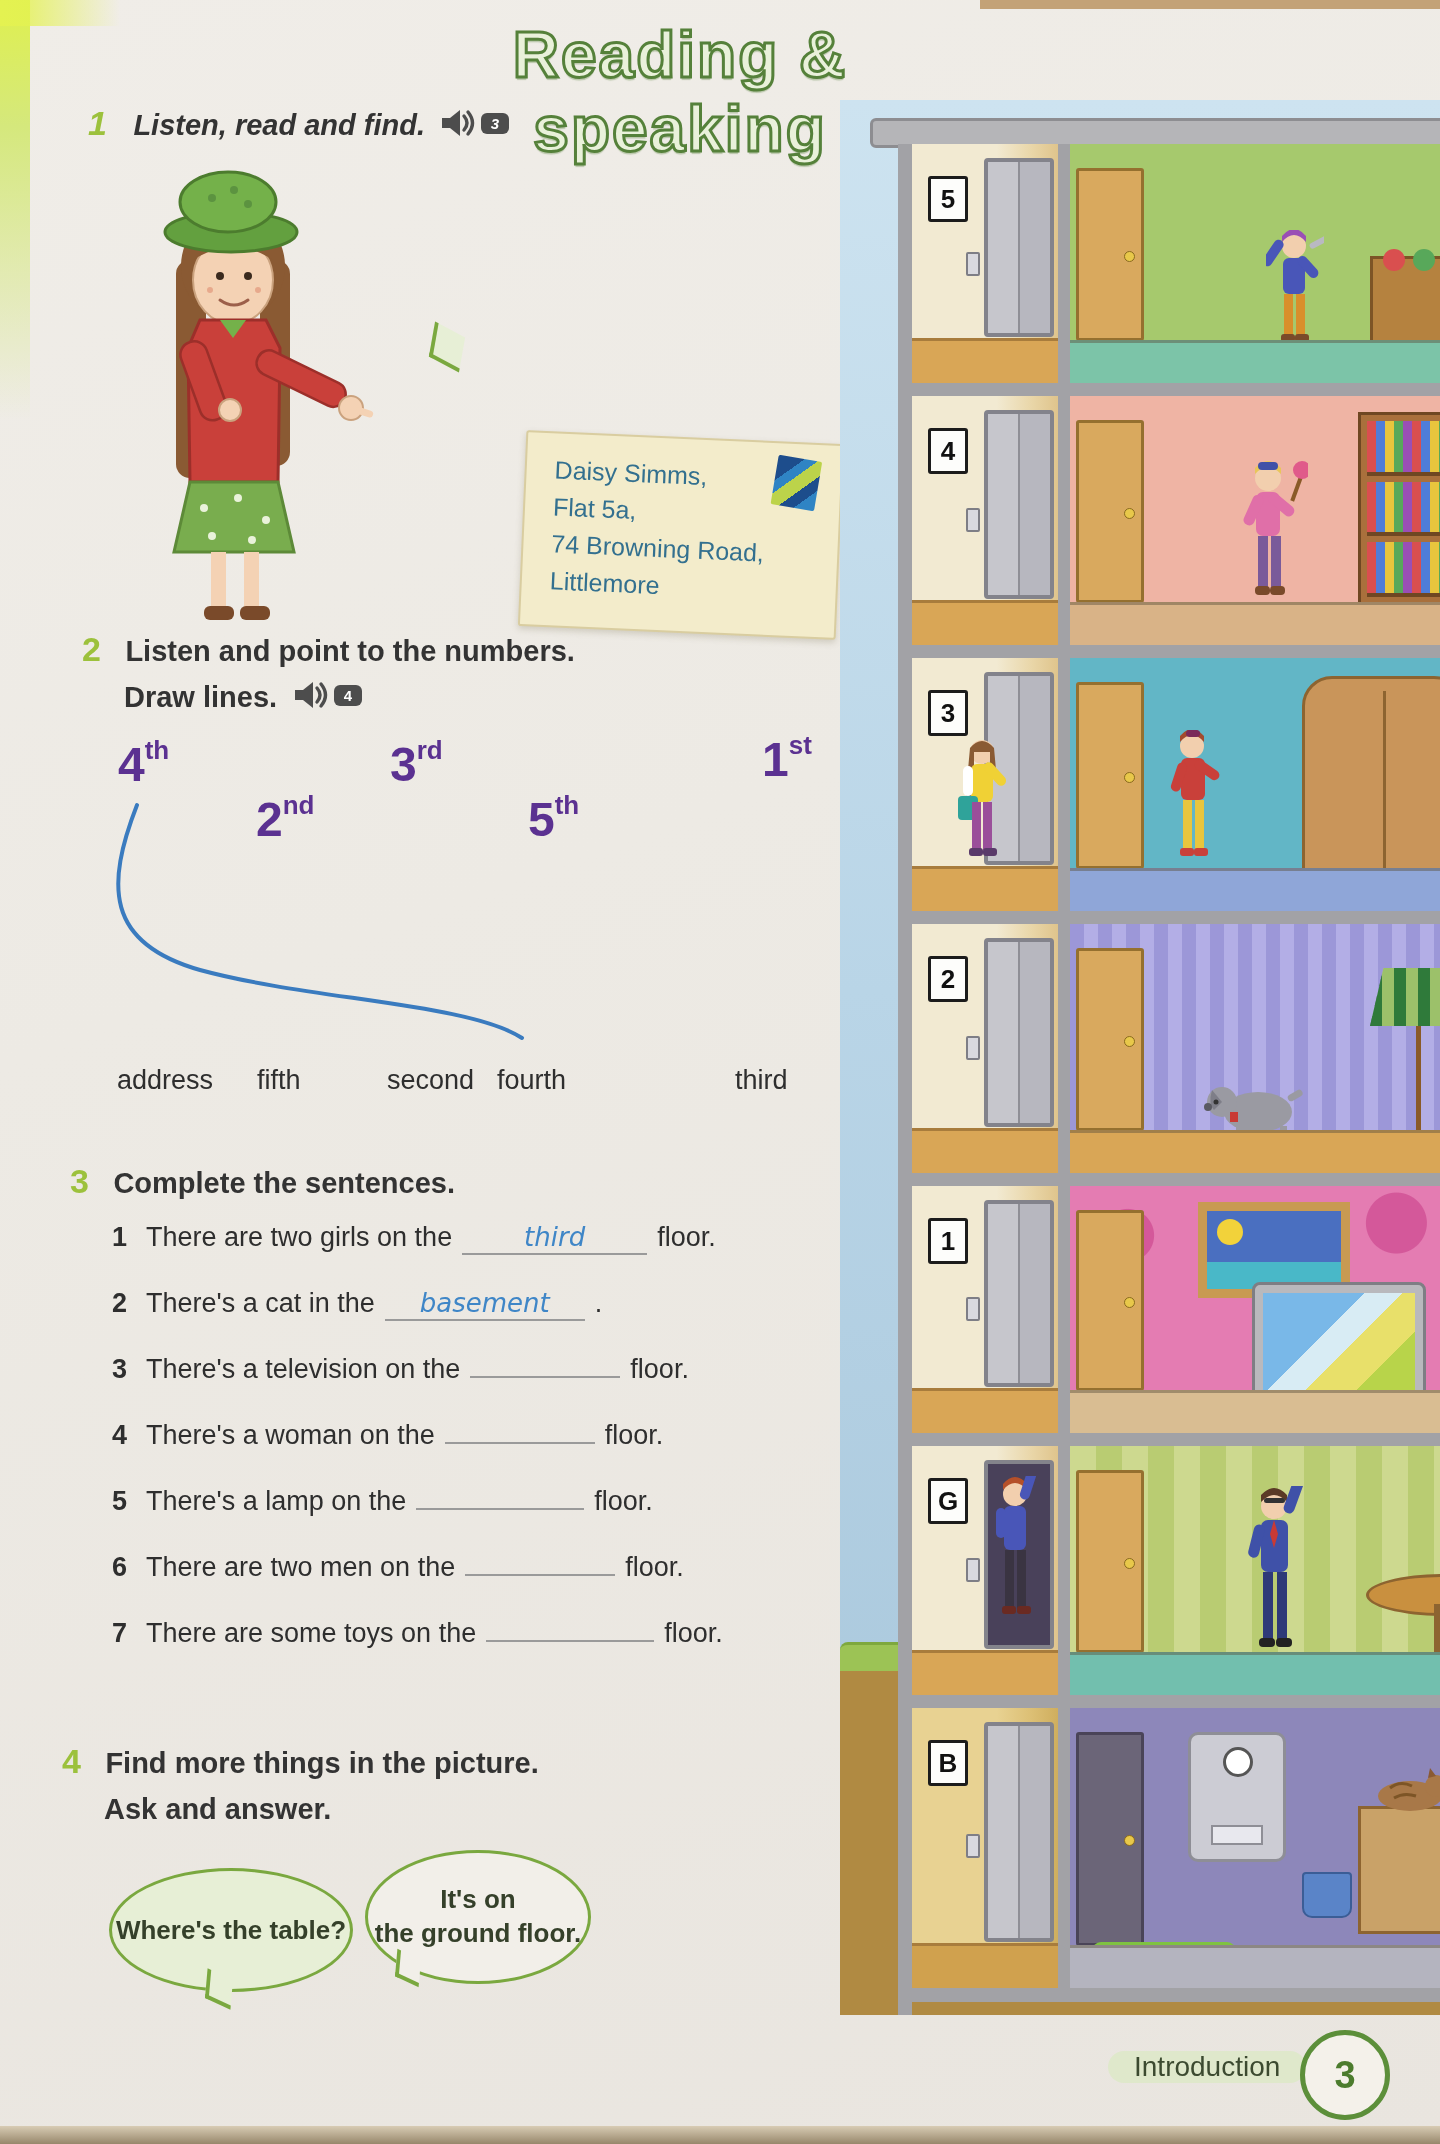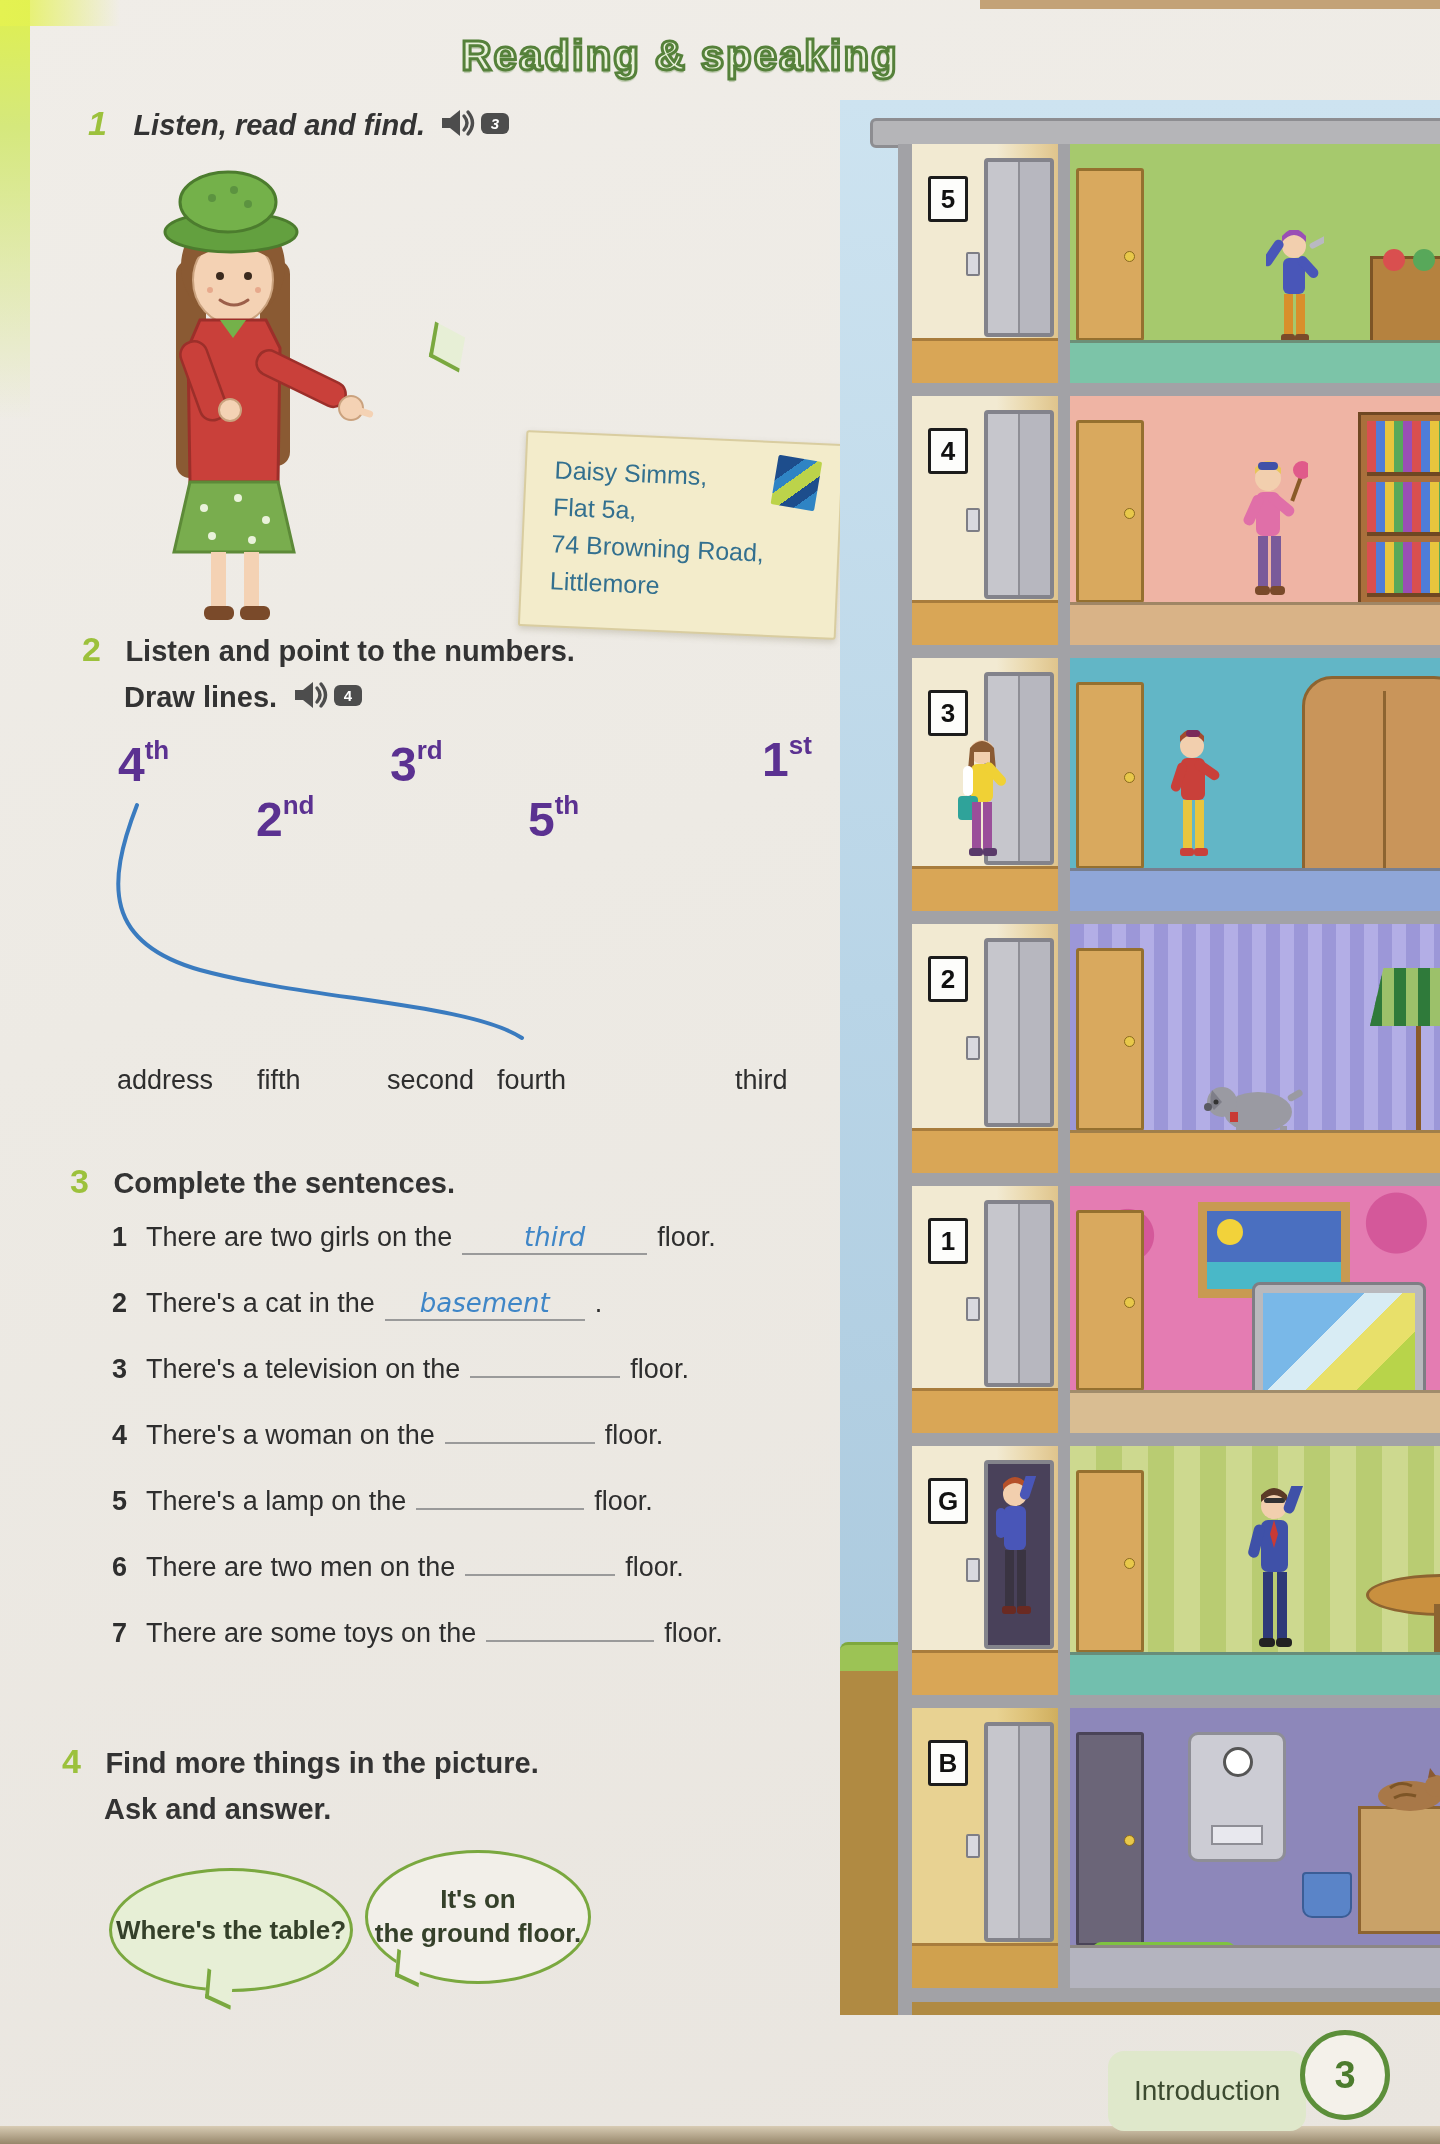"Reading & speaking" .title { font-size: 42px -> 64px; top: 32px -> 18px }
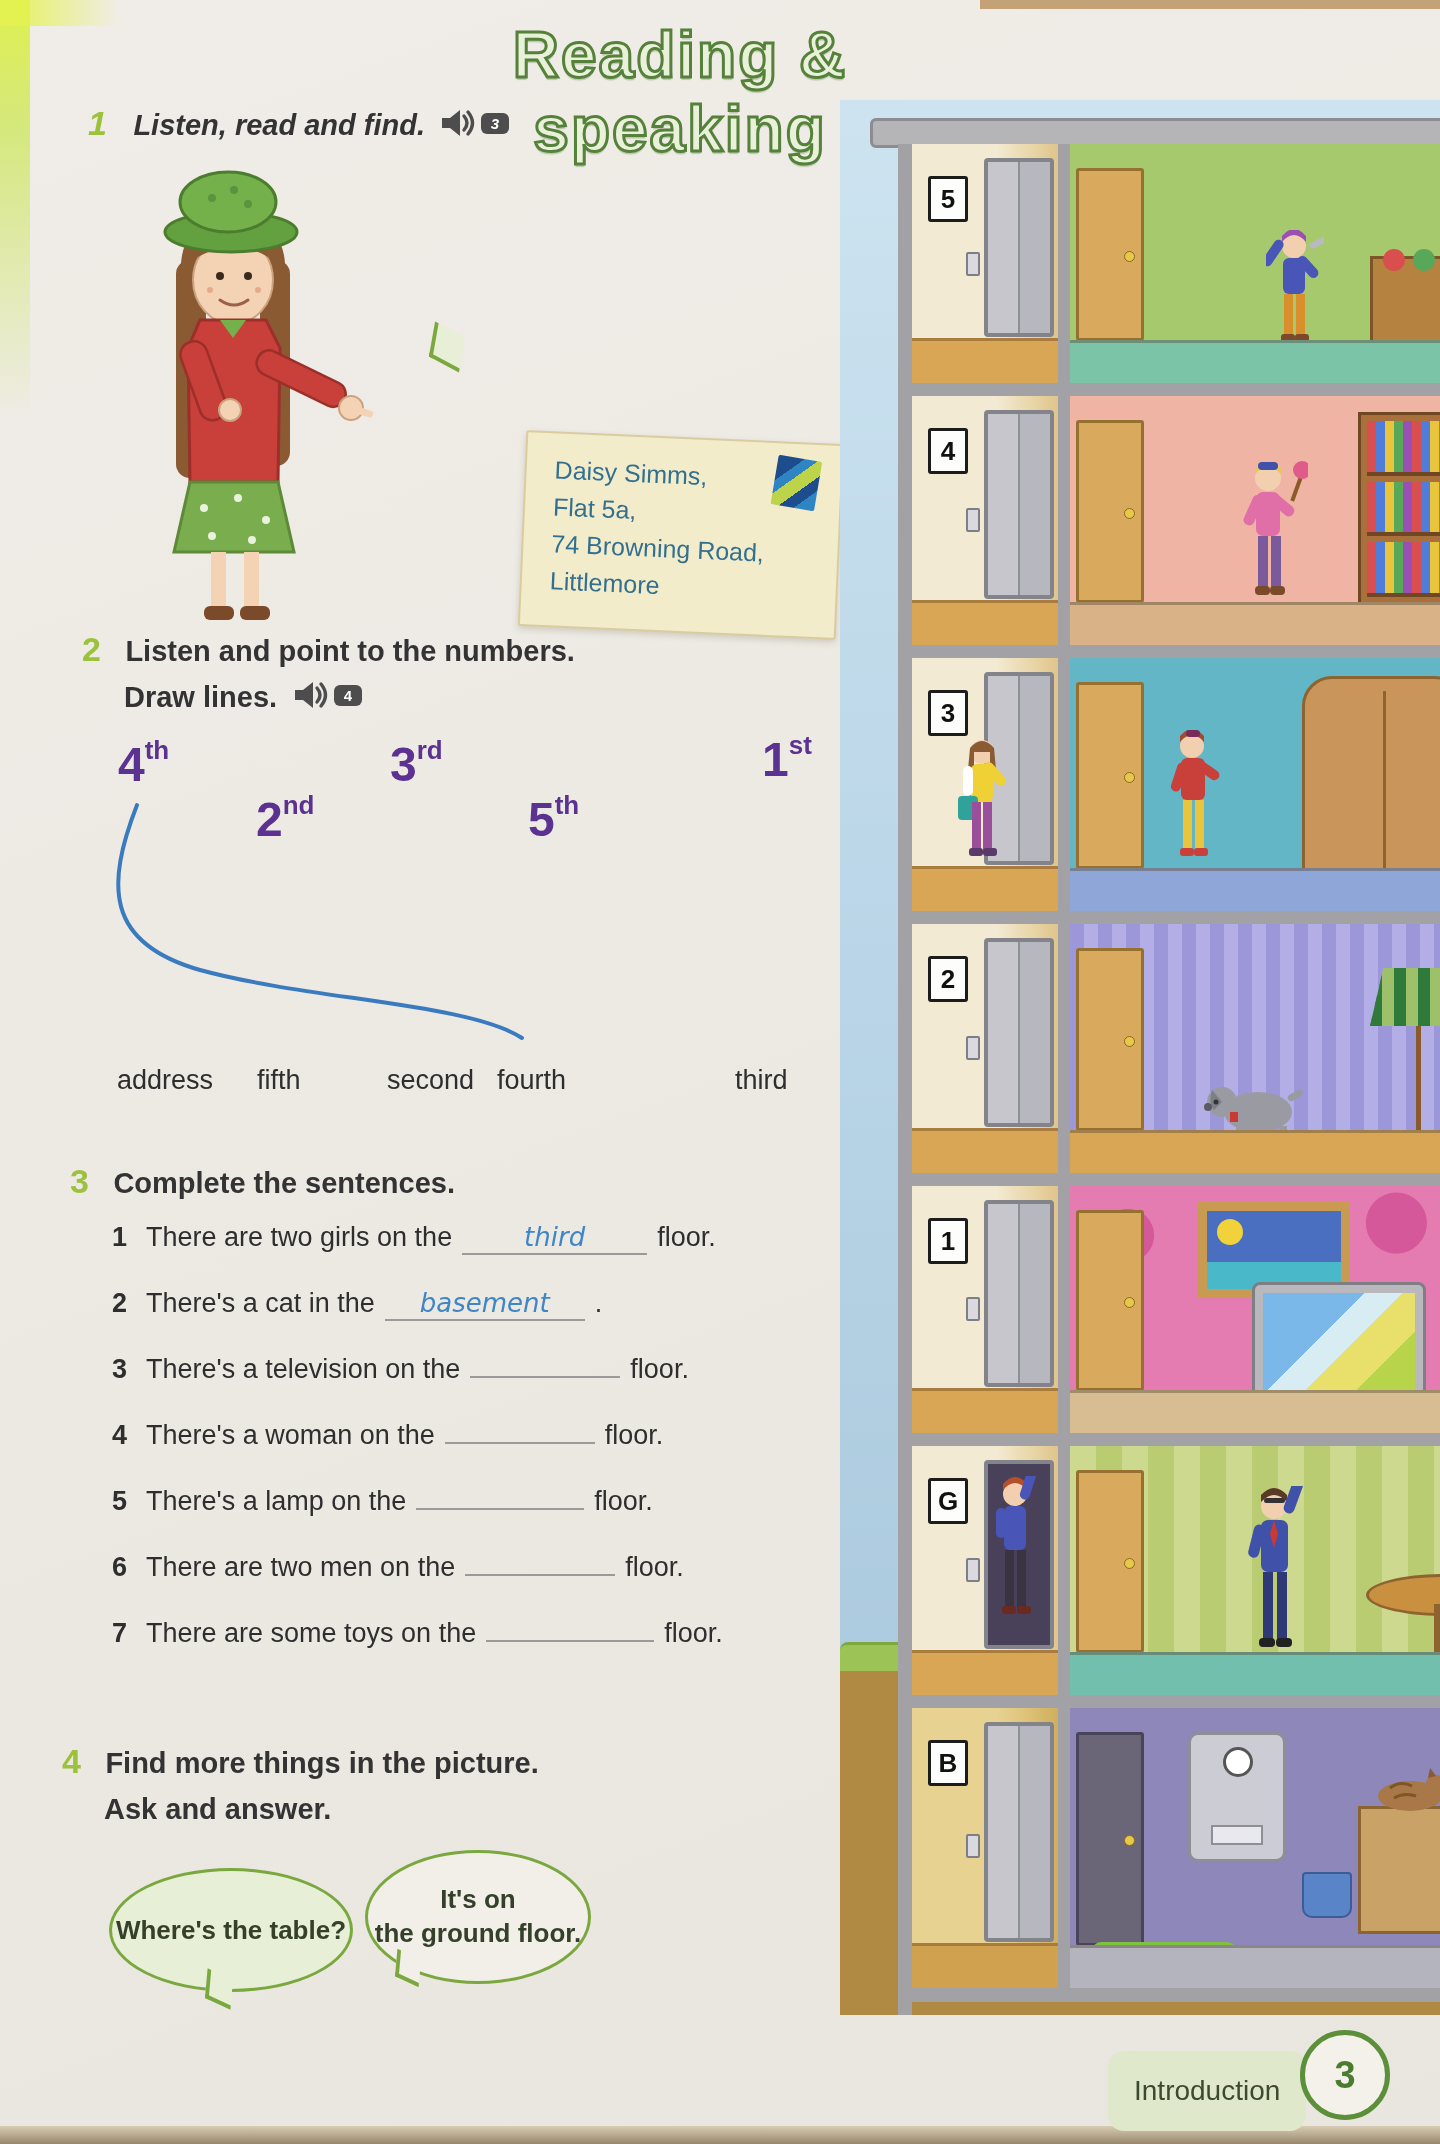"Introduction" .intro-pill { padding: 24px 26px -> 0 26px }
